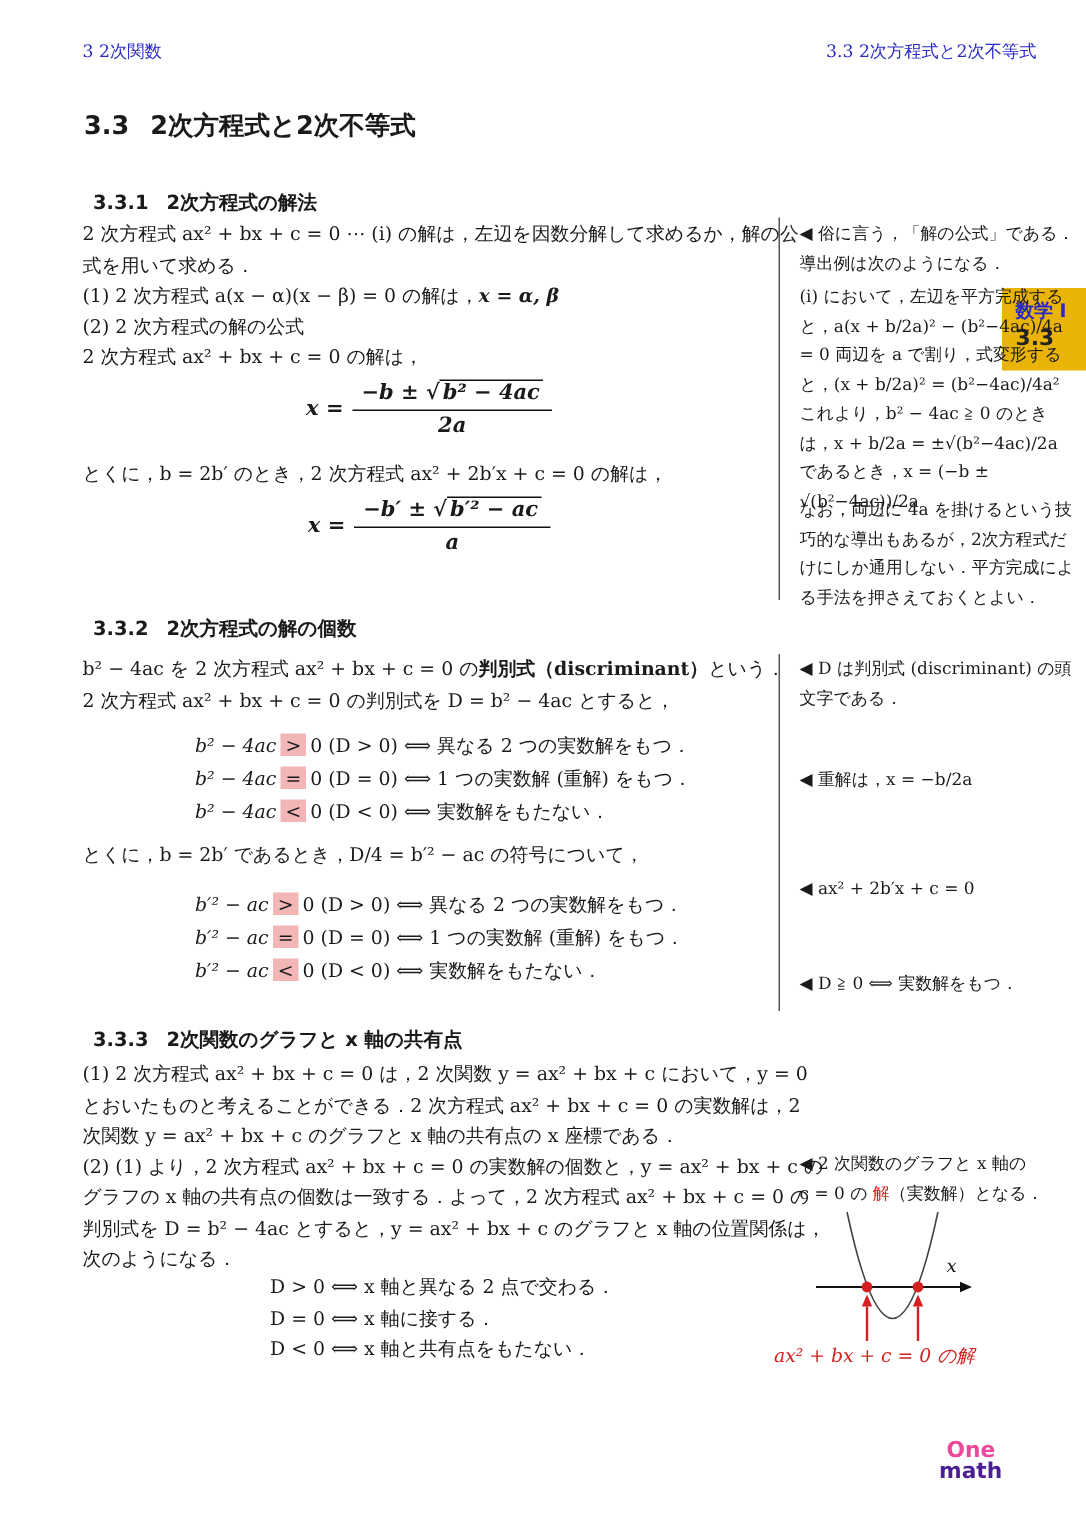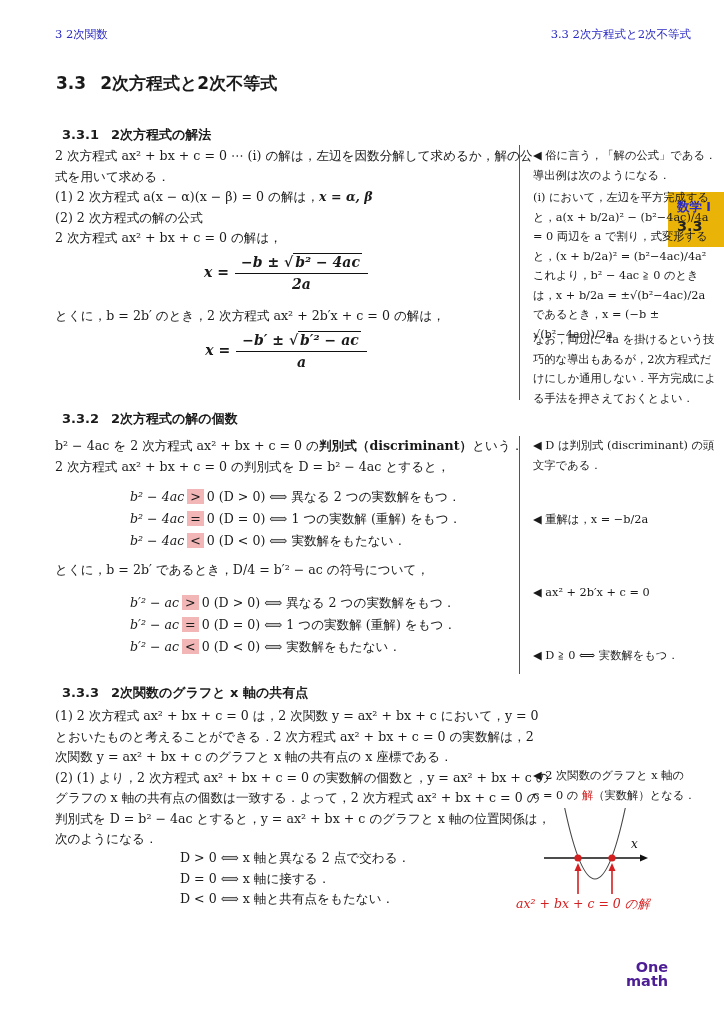"One" .logo-one { color: #4c1d95 -> #ec4899; text-align: right -> none }
